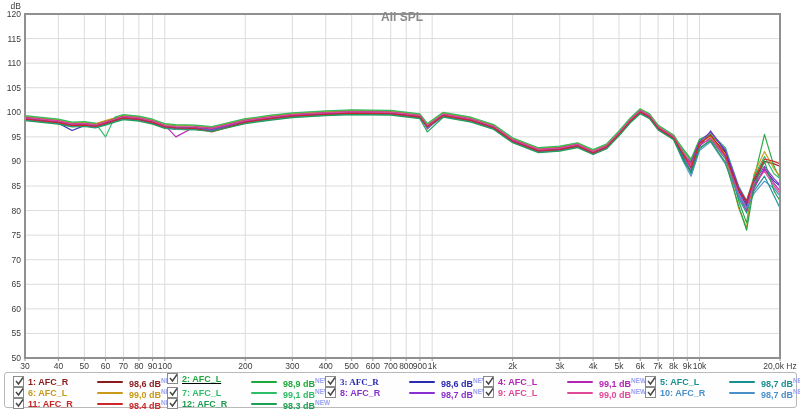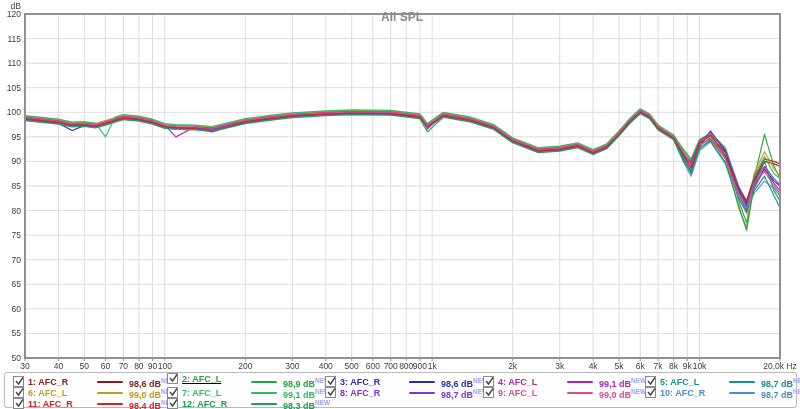"3: AFC_R" span.legend-label { font-family: none -> Liberation Serif, serif }
